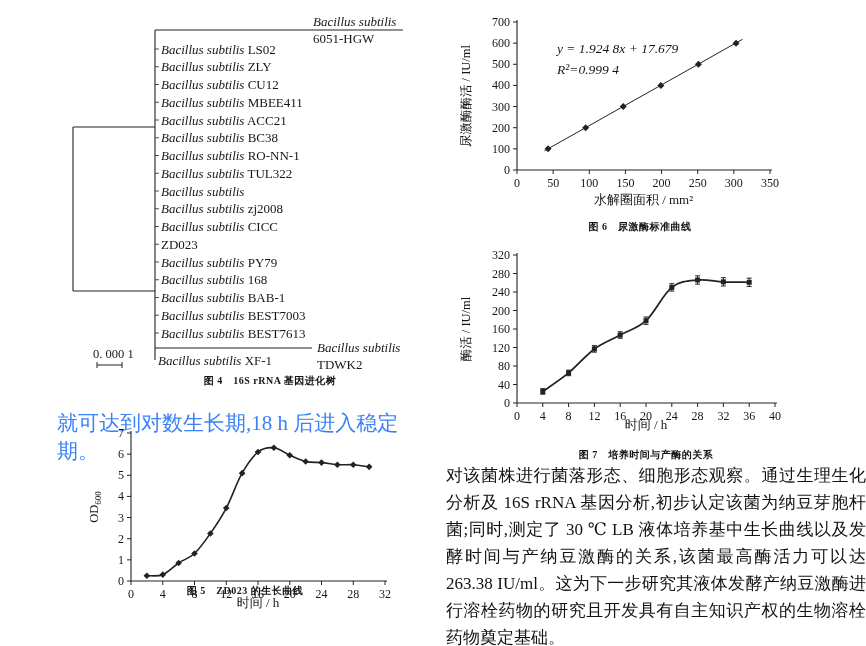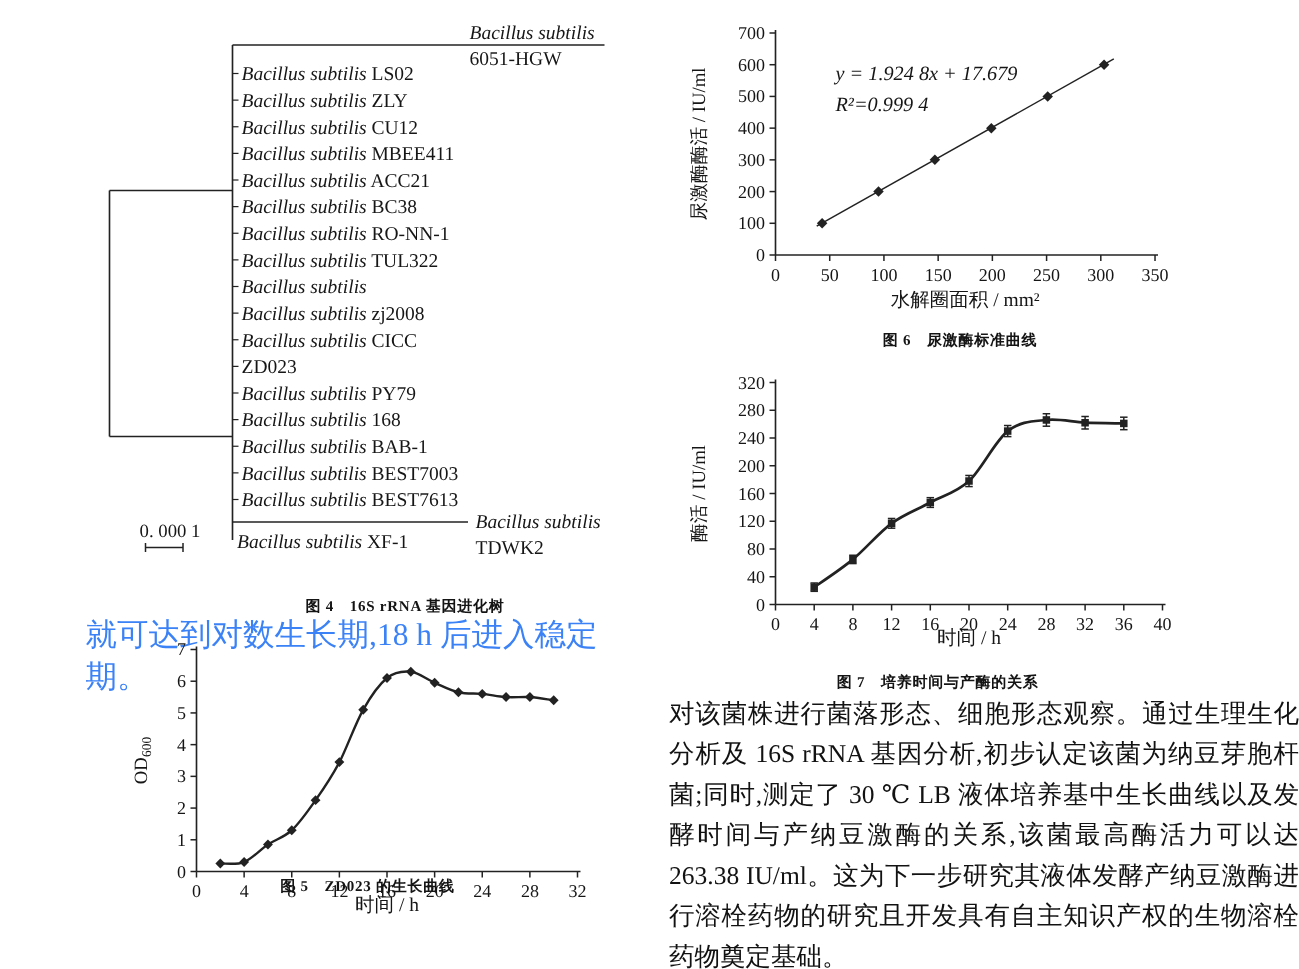"图 4 16S rRNA 基因进化树" #cap4 { margin-top: 23px -> none }
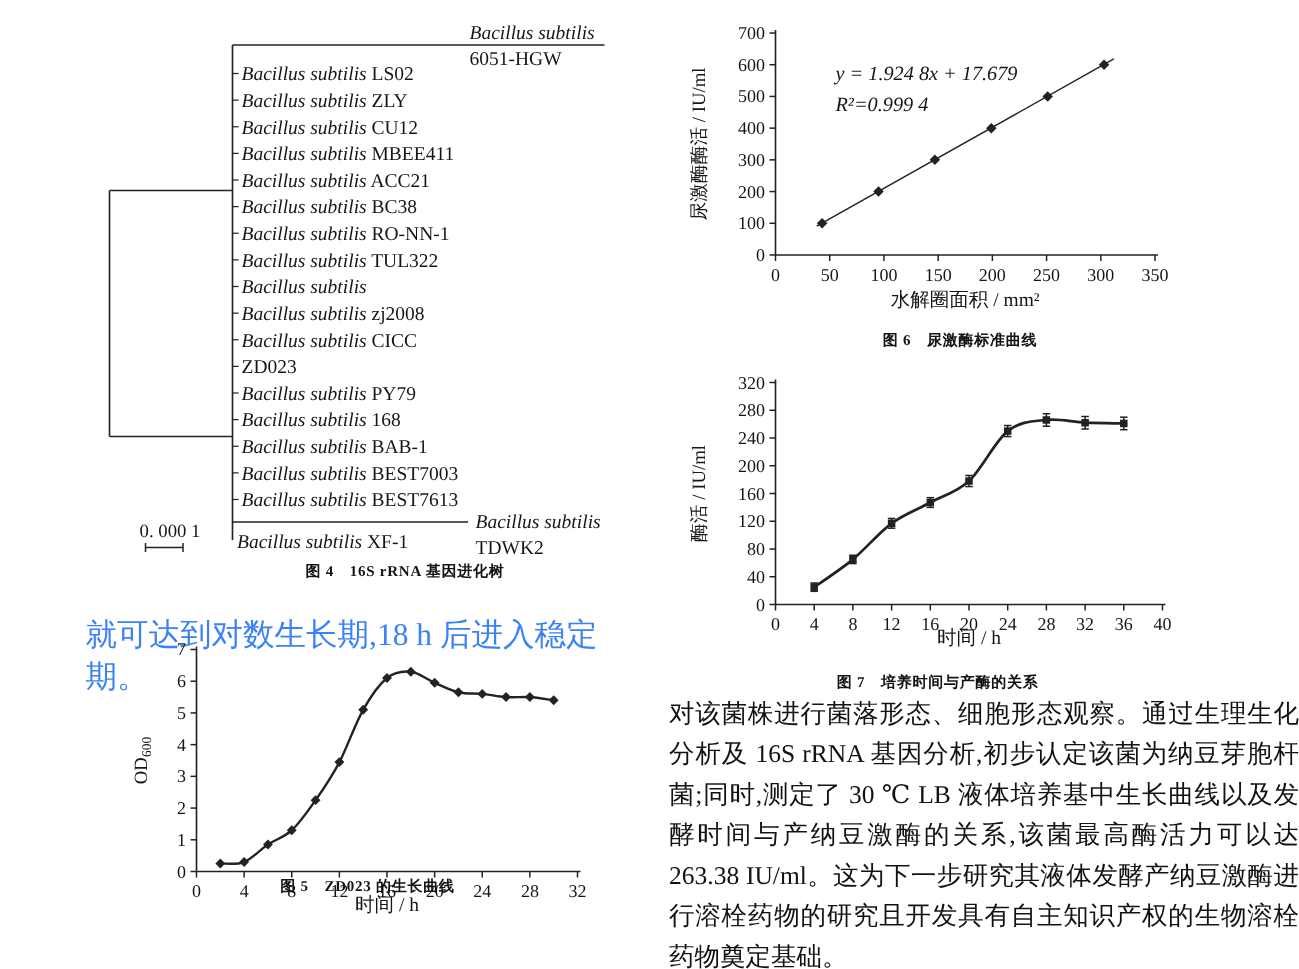"图 7 培养时间与产酶的关系" #cap7 { left: 425px -> 446px }
